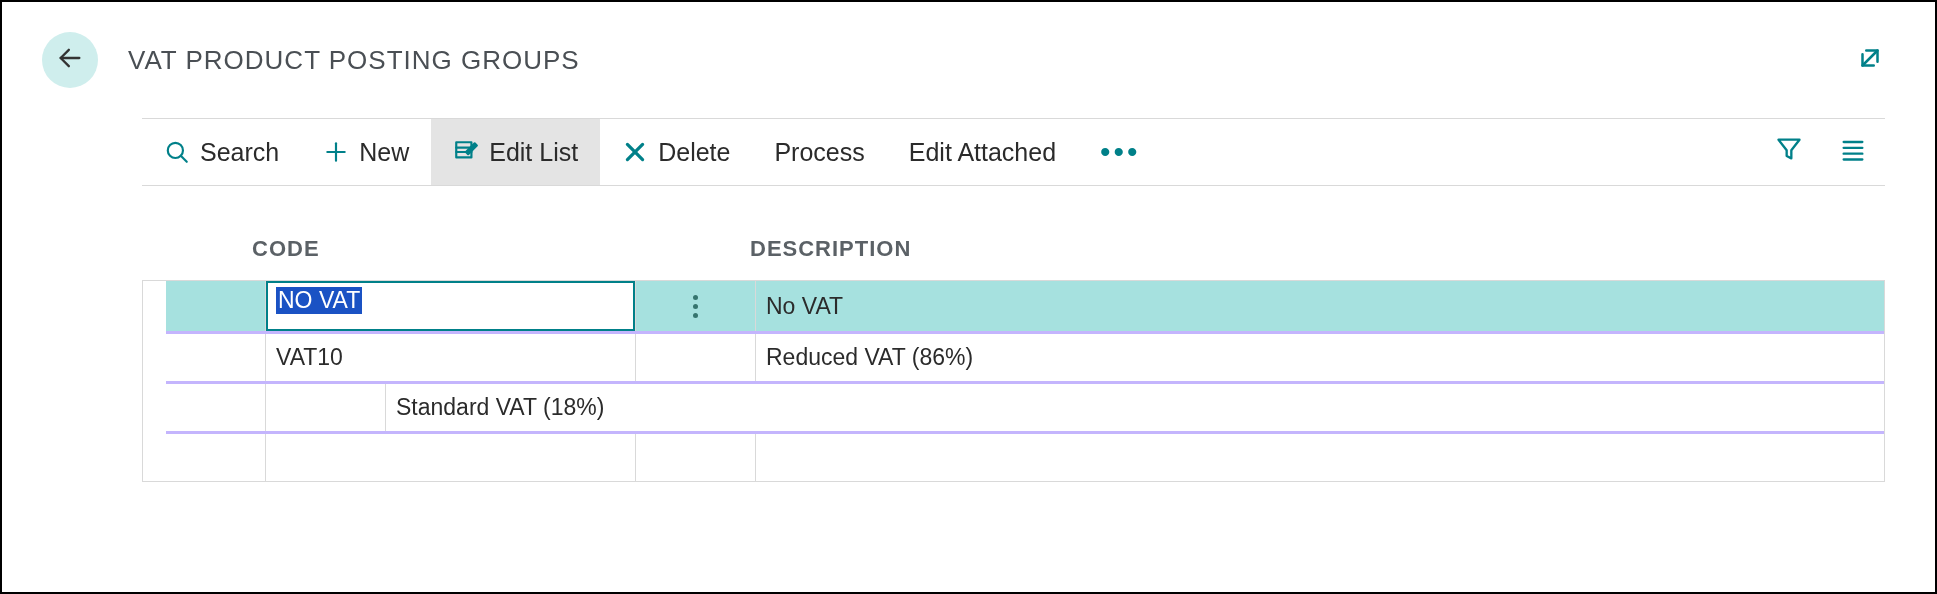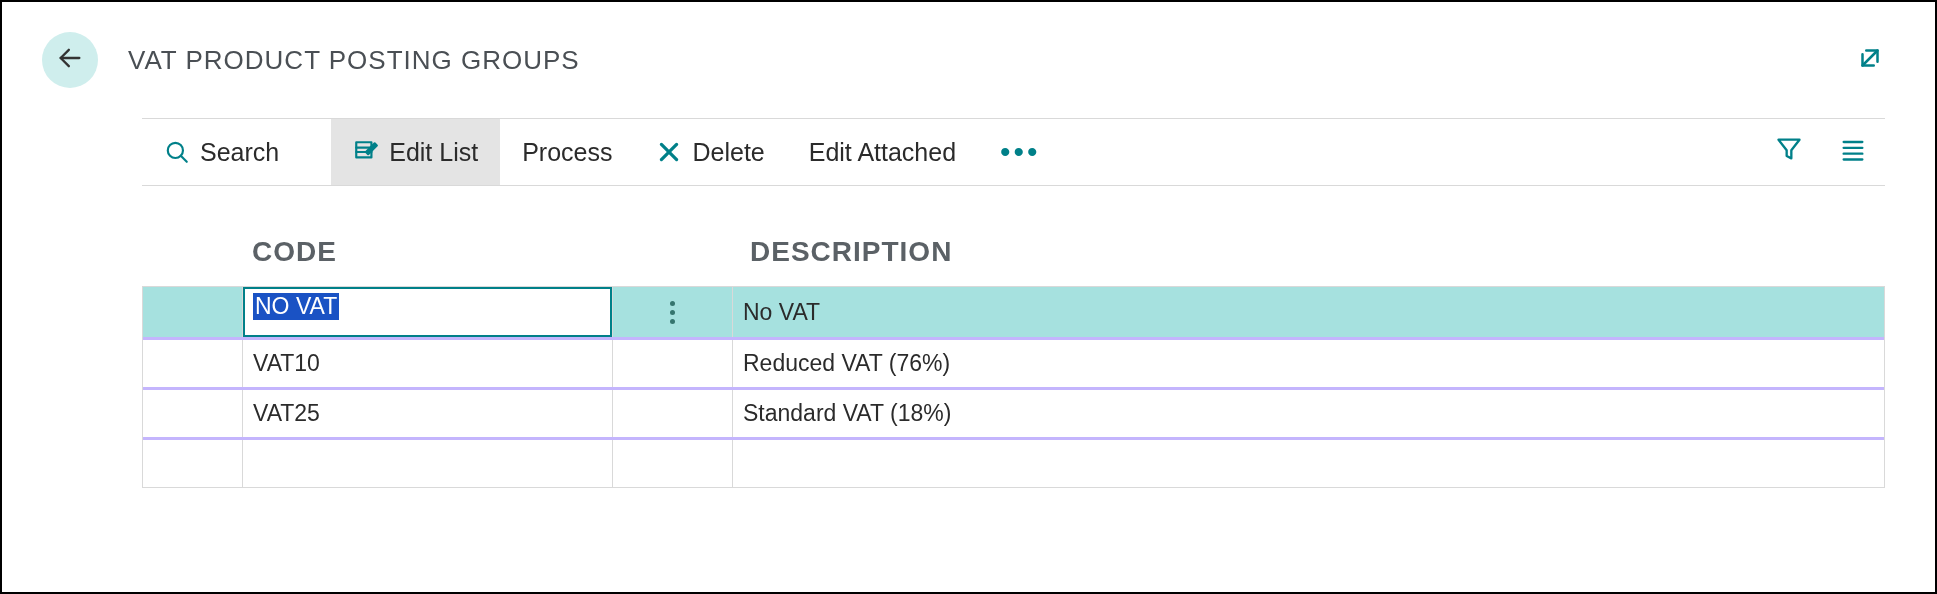"New" div.tb-item { html: none -> <div> <span> <svg> <line></line> <line></line> </svg> </span> <span>New</span> </div> }
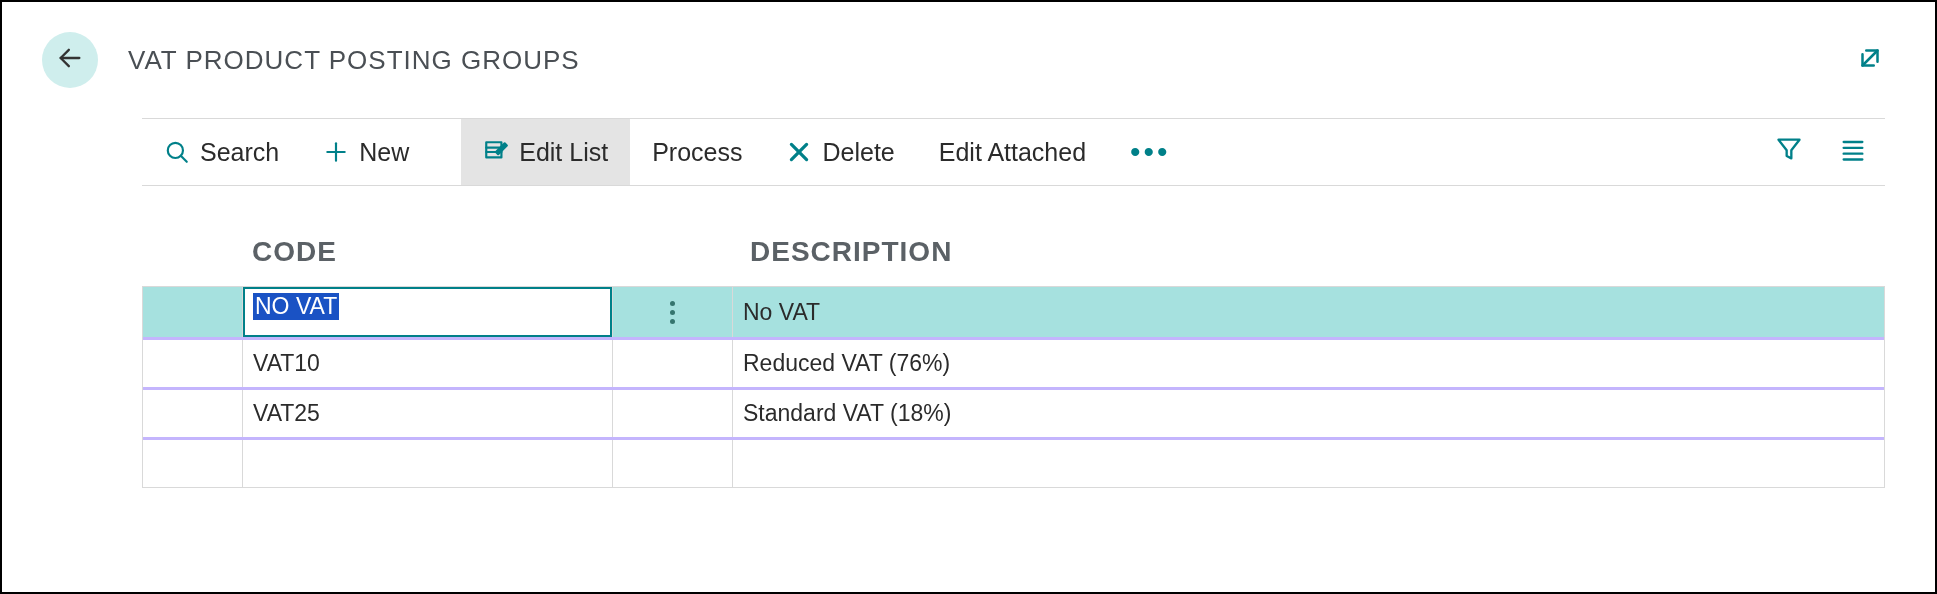"Edit List" .tb-item.active { margin-left: 30px -> none }
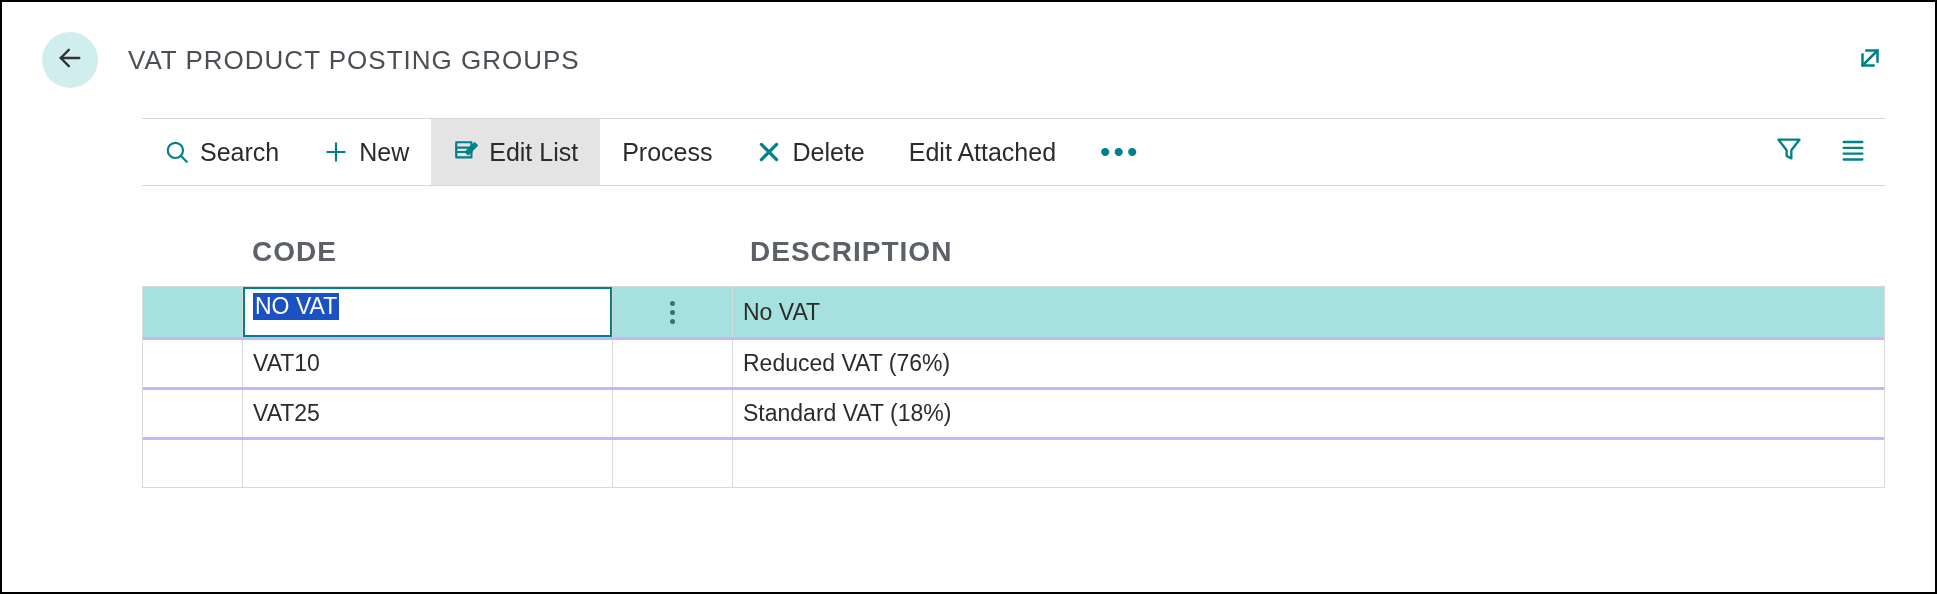"Process" div.tb-item { order: before "Delete" -> after "Delete" }
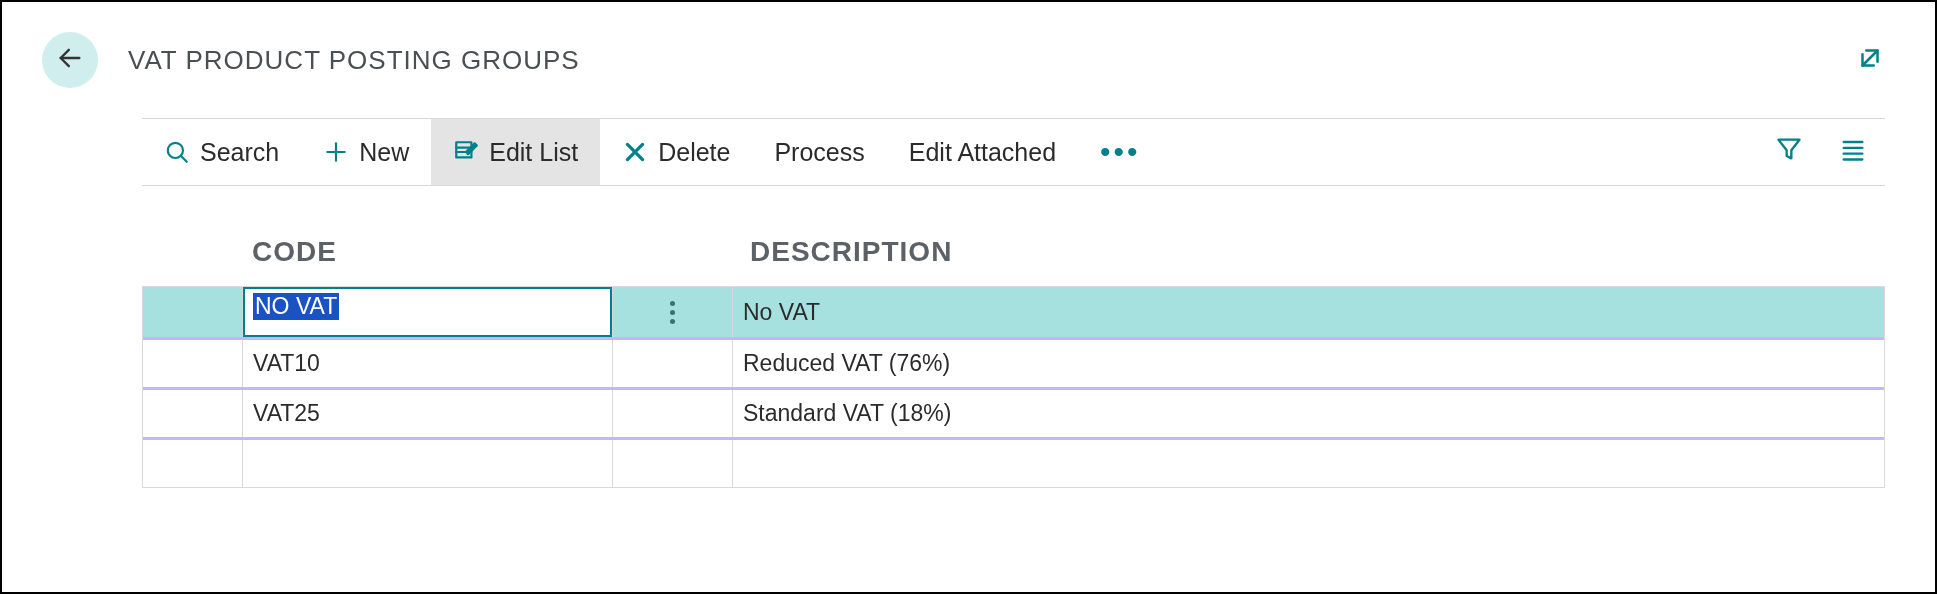"CODE" .grid-header { font-size: 28px -> 22px }
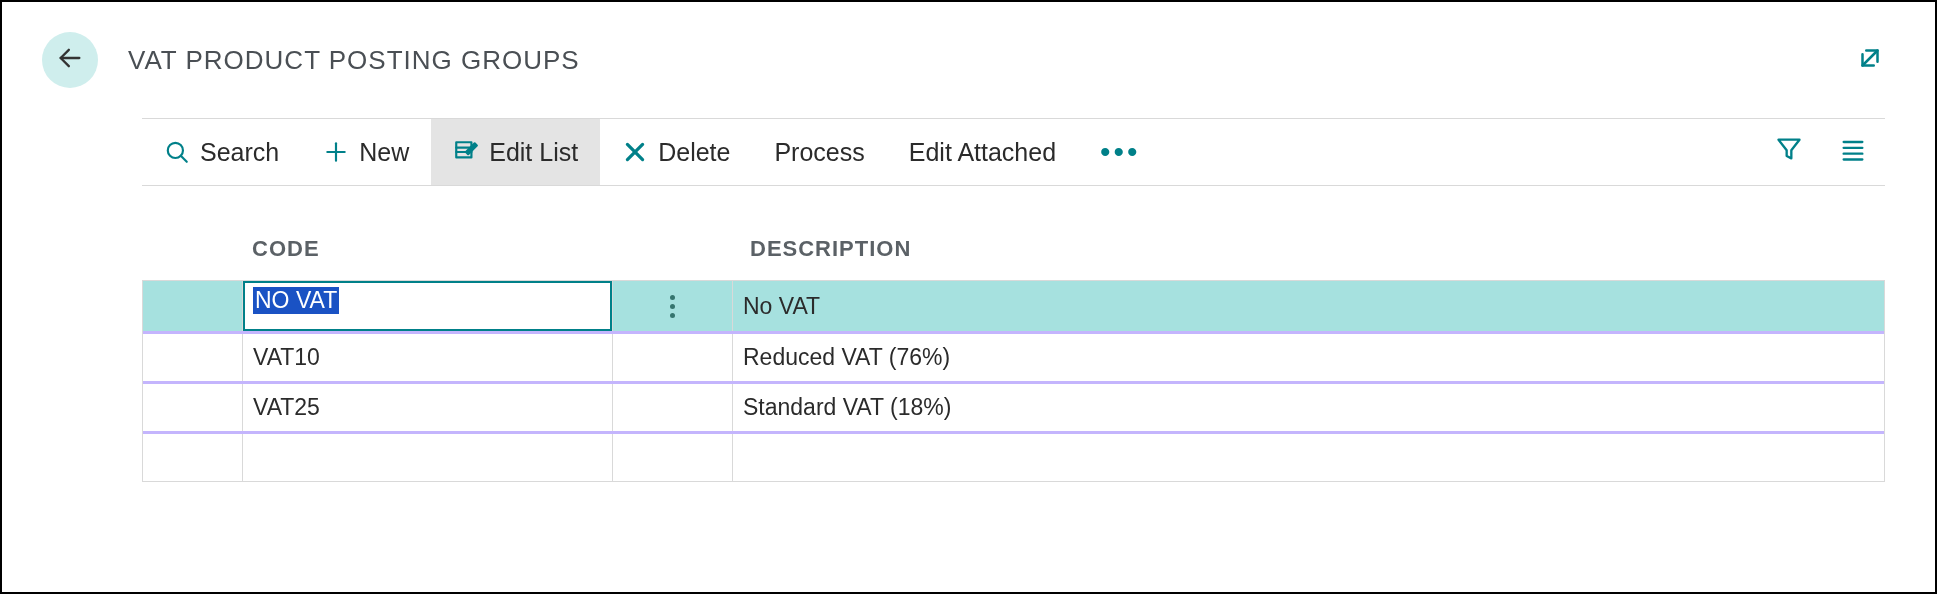"NO VAT" .grid-row { margin-left: none -> 23px }
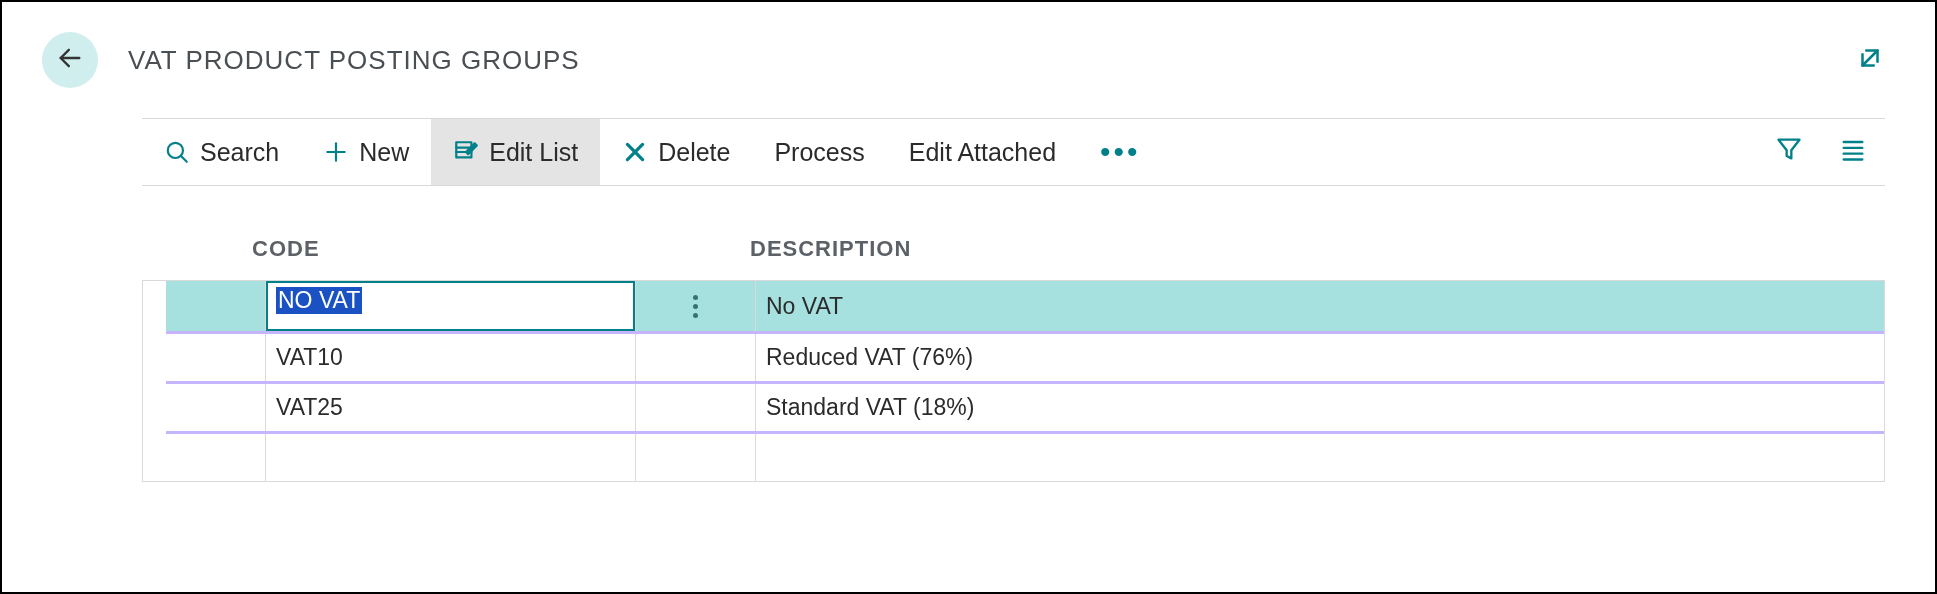"Reduced VAT (76%)" div.cell-desc { text: 76% -> 86% }
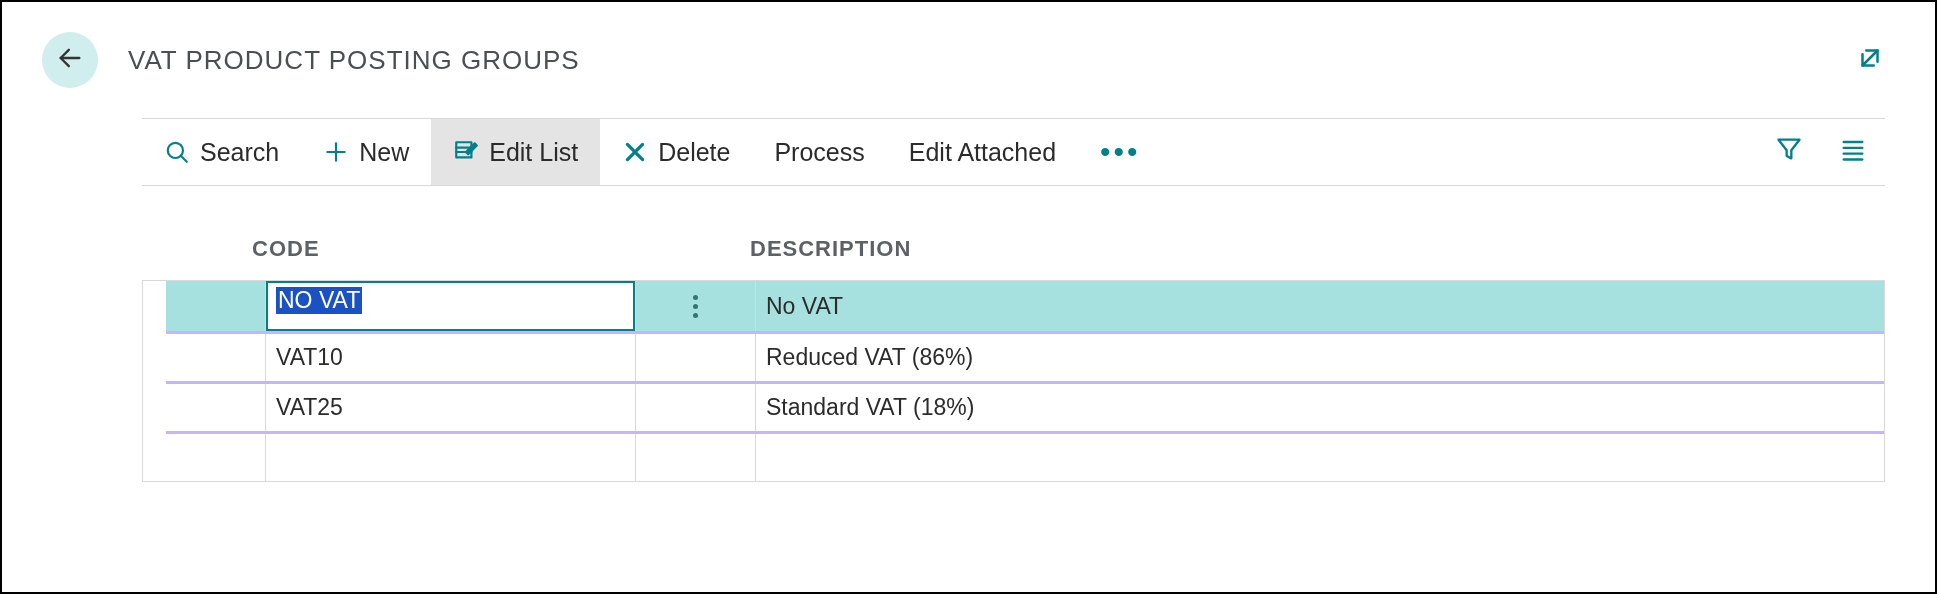"VAT25" div.cell-code { html: <div> <span>VAT25</span> </div> -> none }
